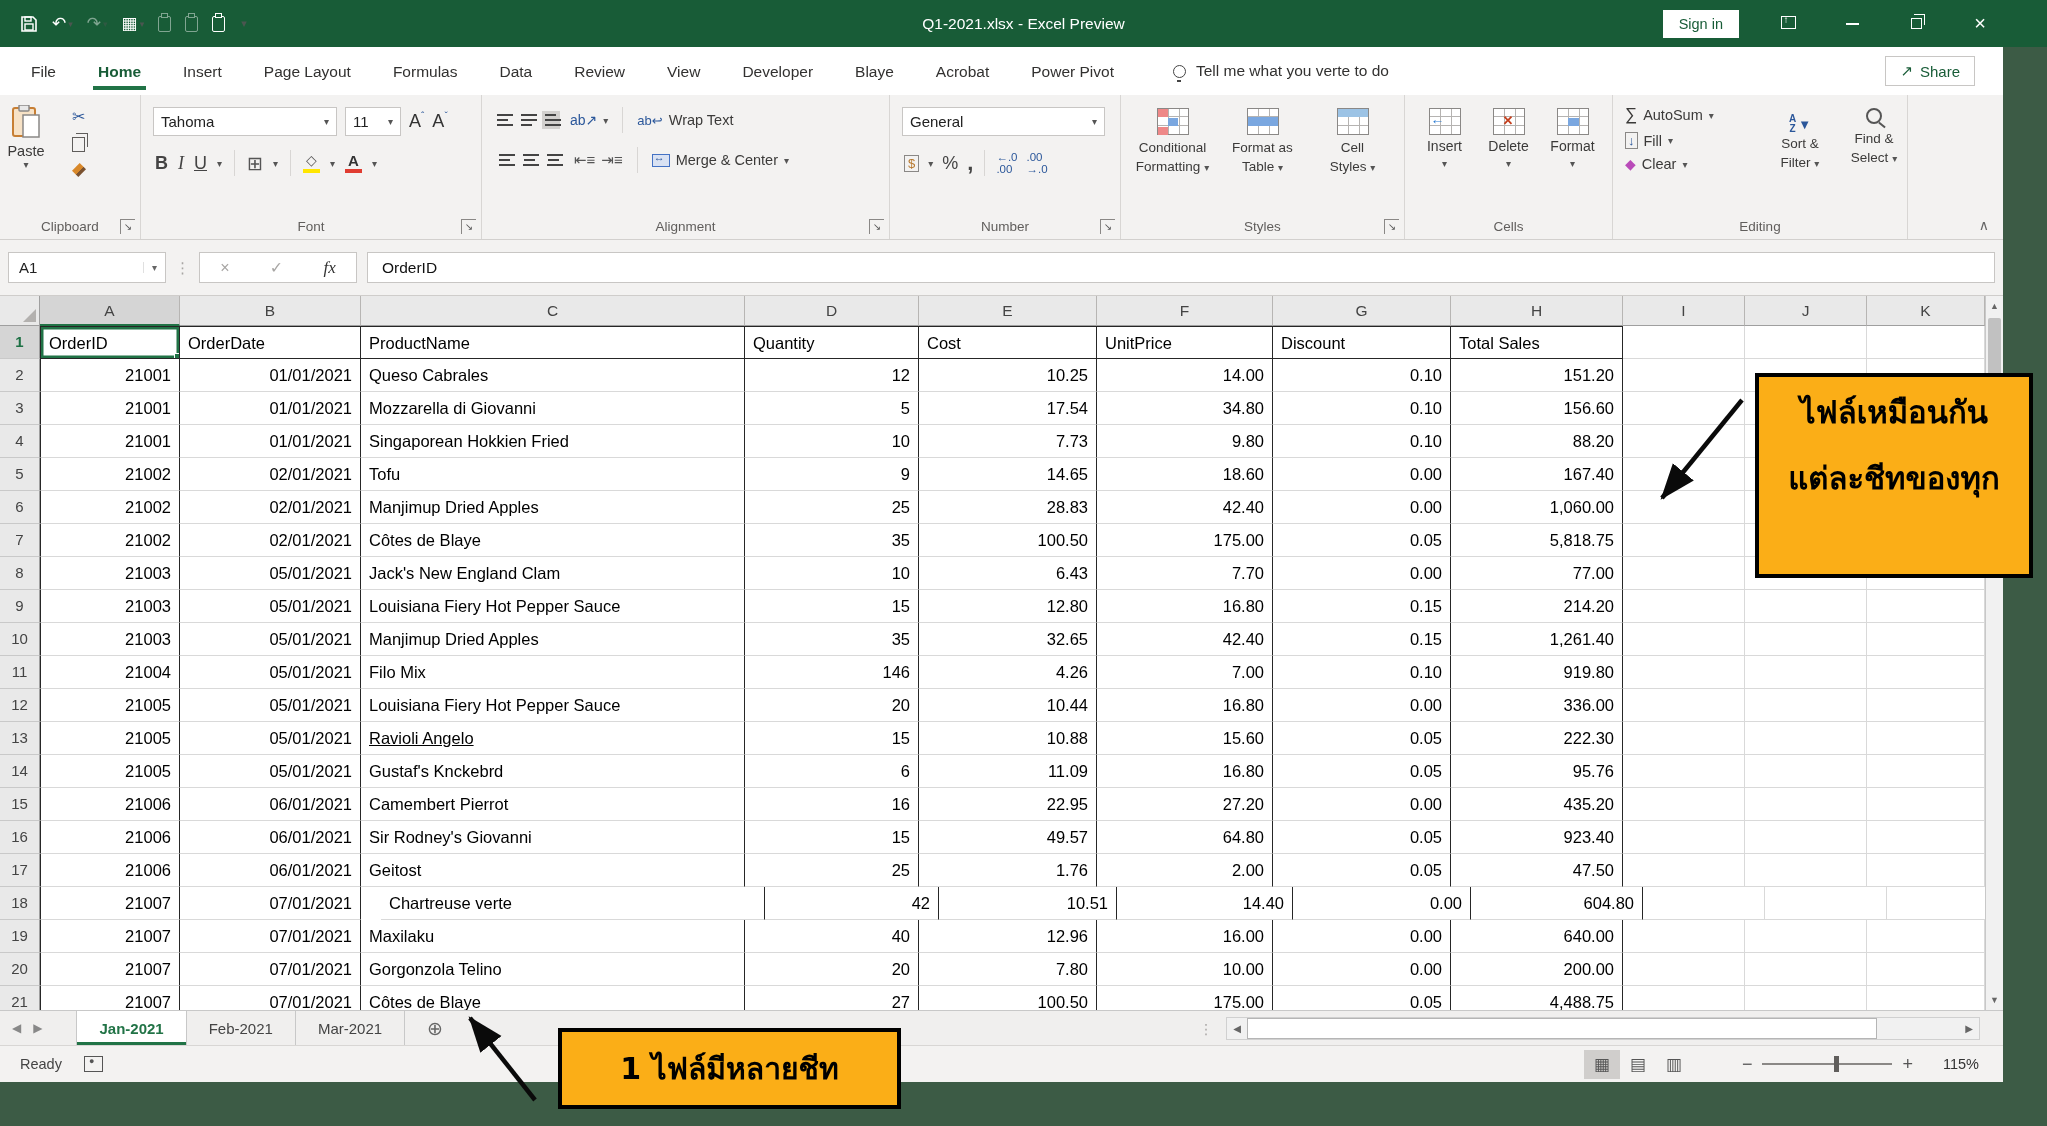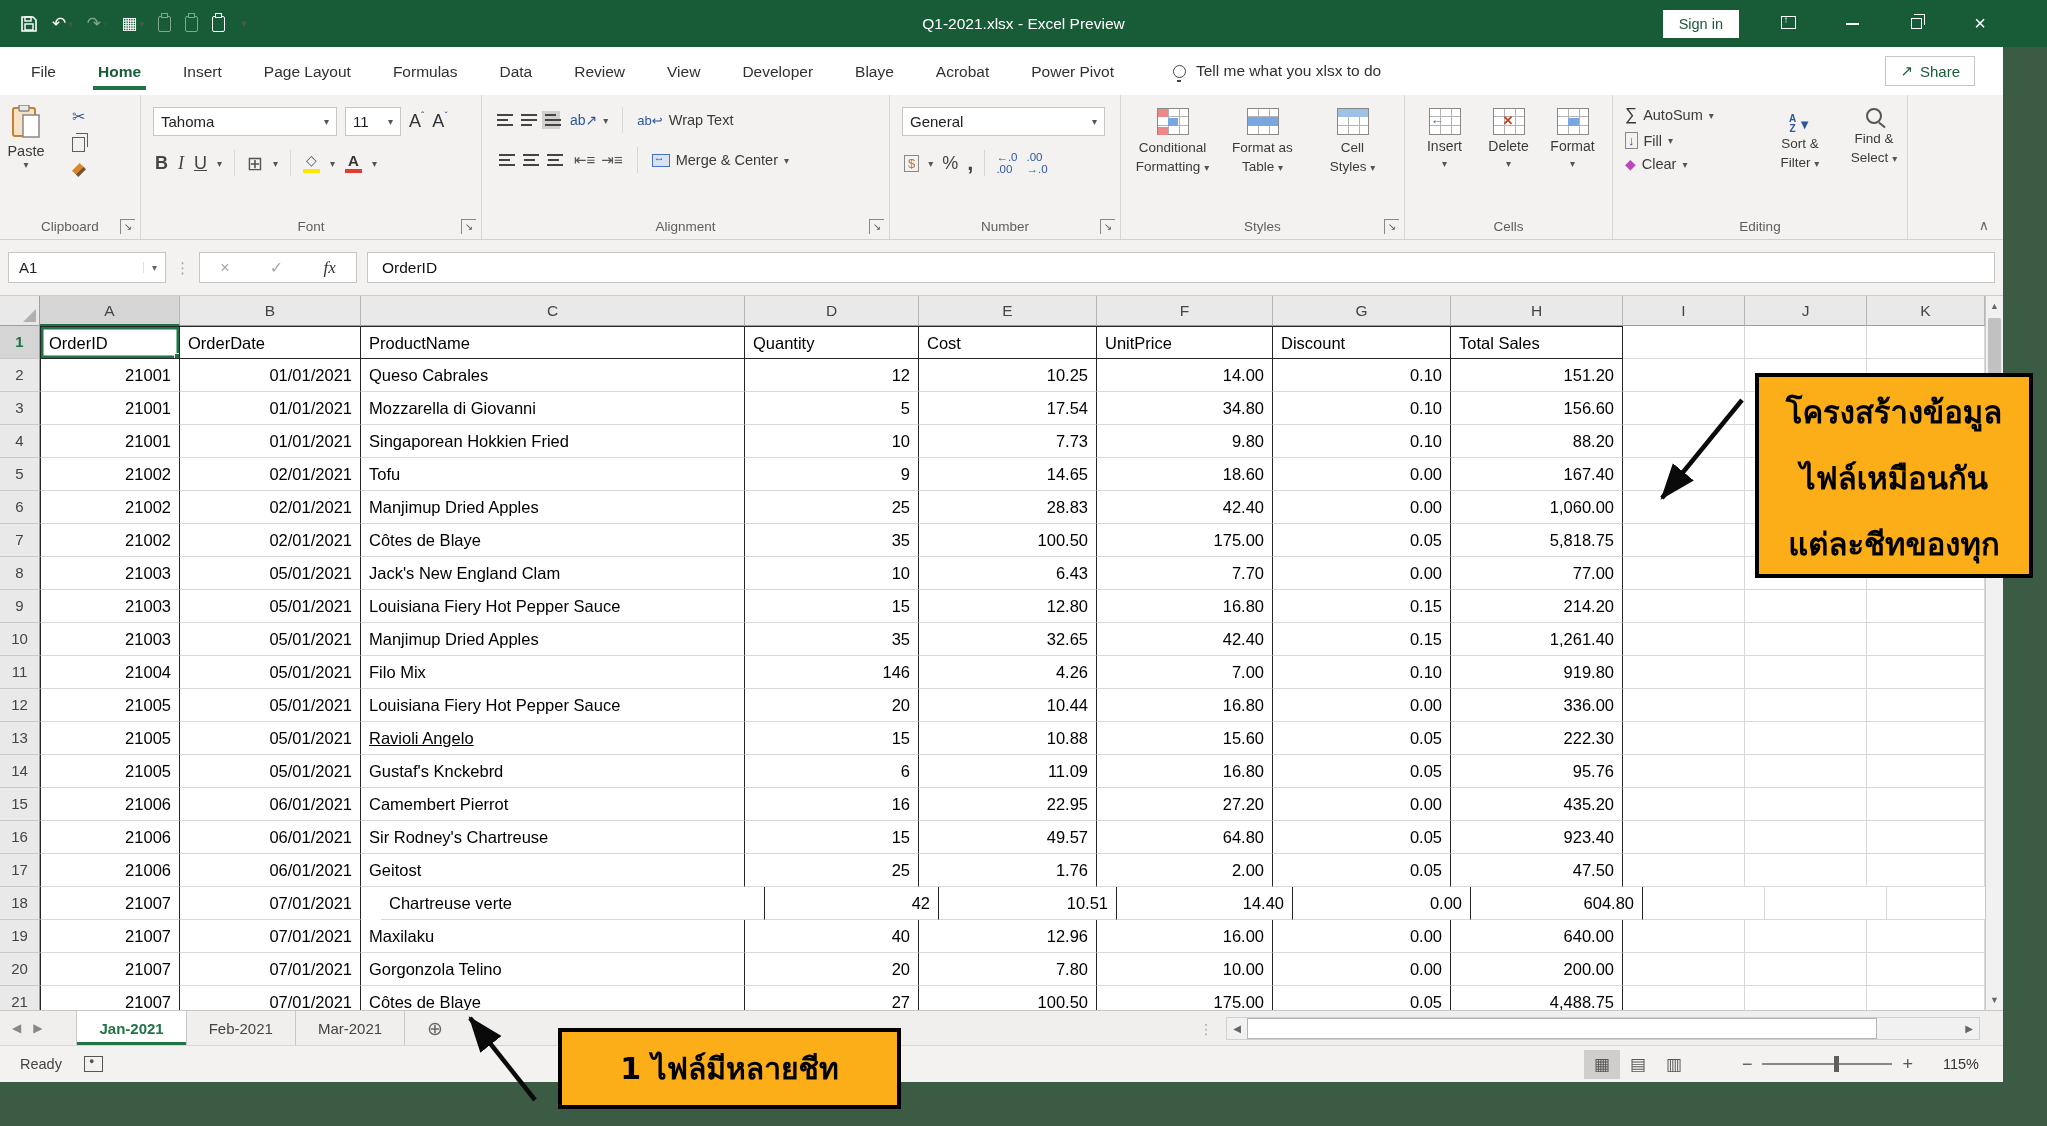"Tell me what you xlsx" span { text: xlsx -> verte }
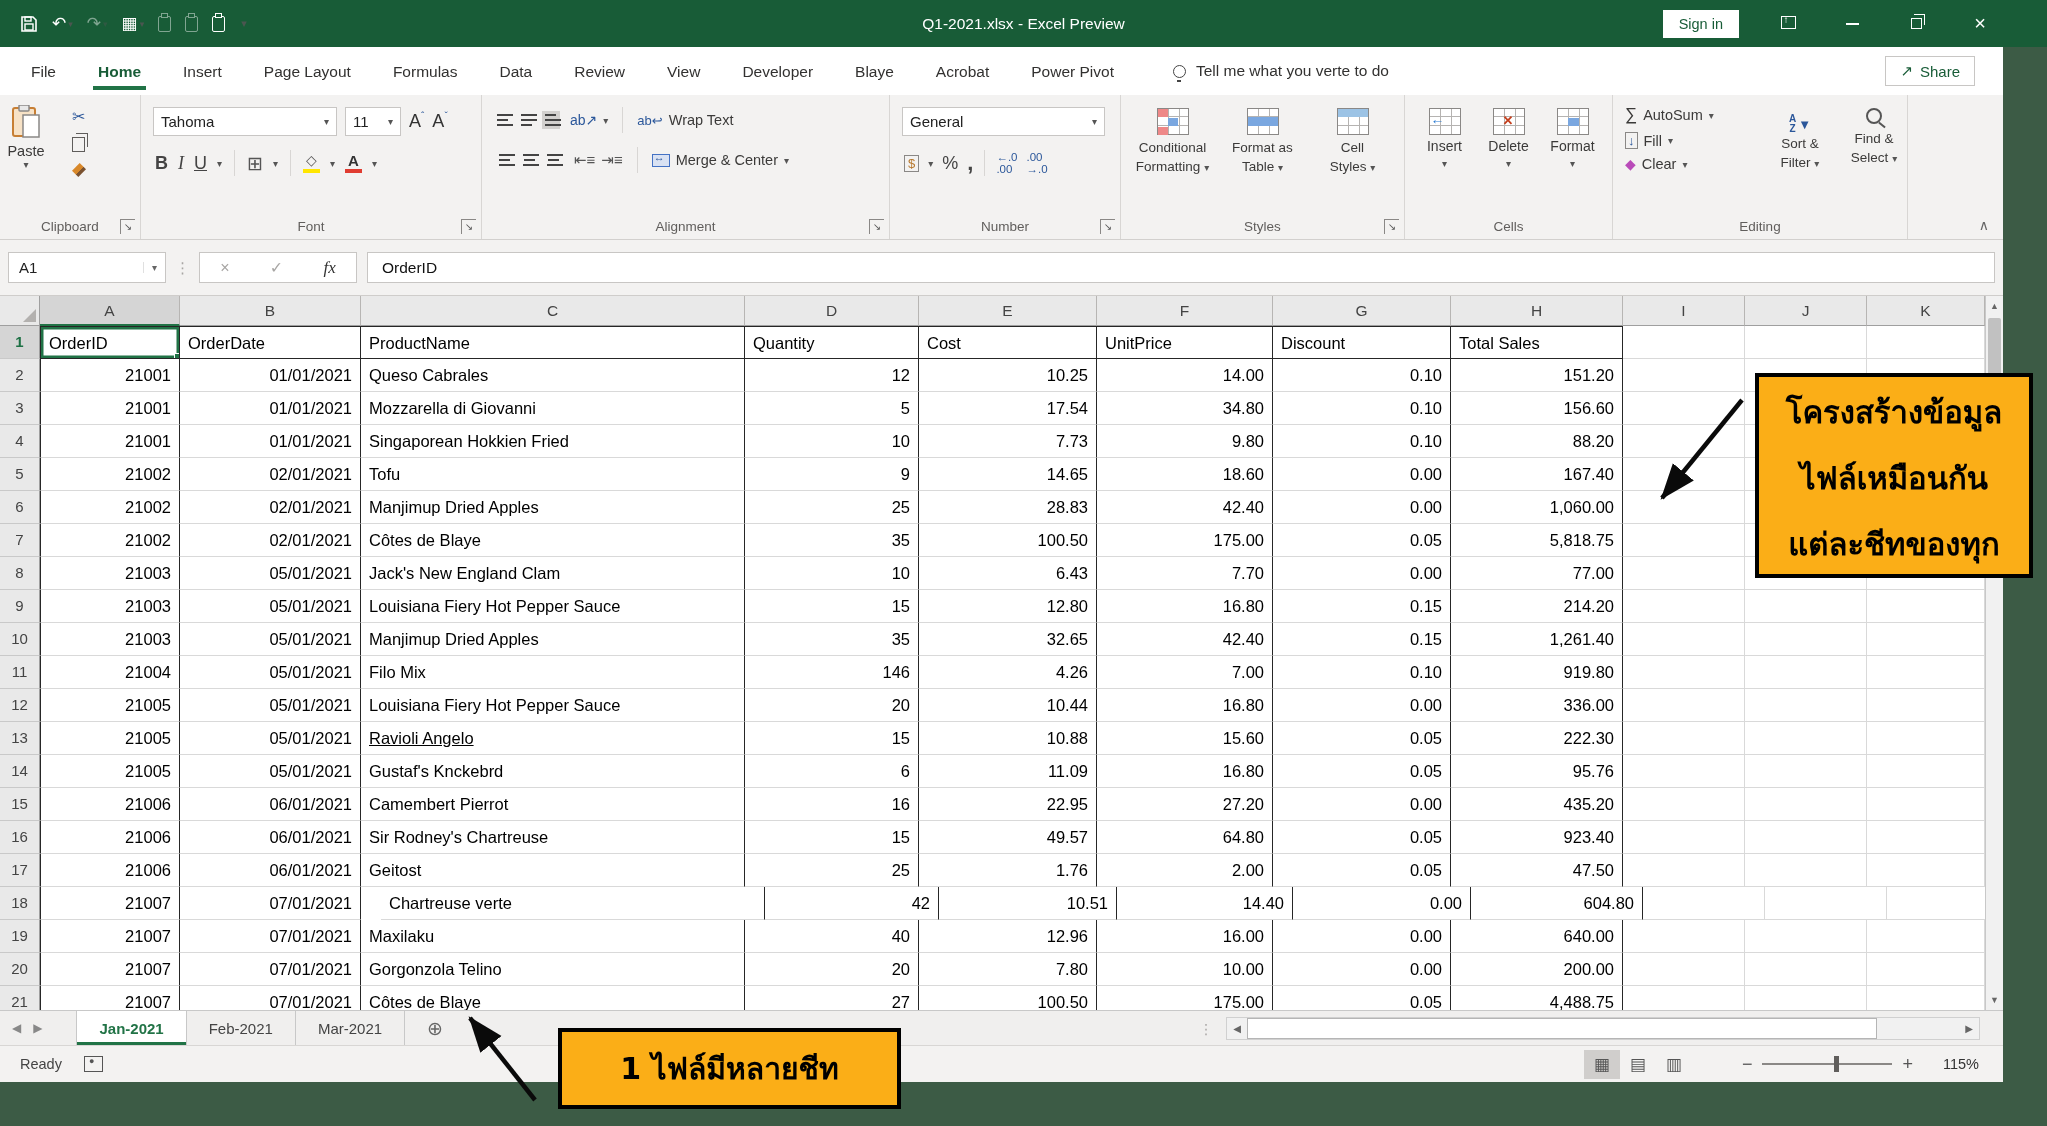"โครงสร้างข้อมูล" div { html: <div>โครงสร้างข้อมูล</div> -> none }
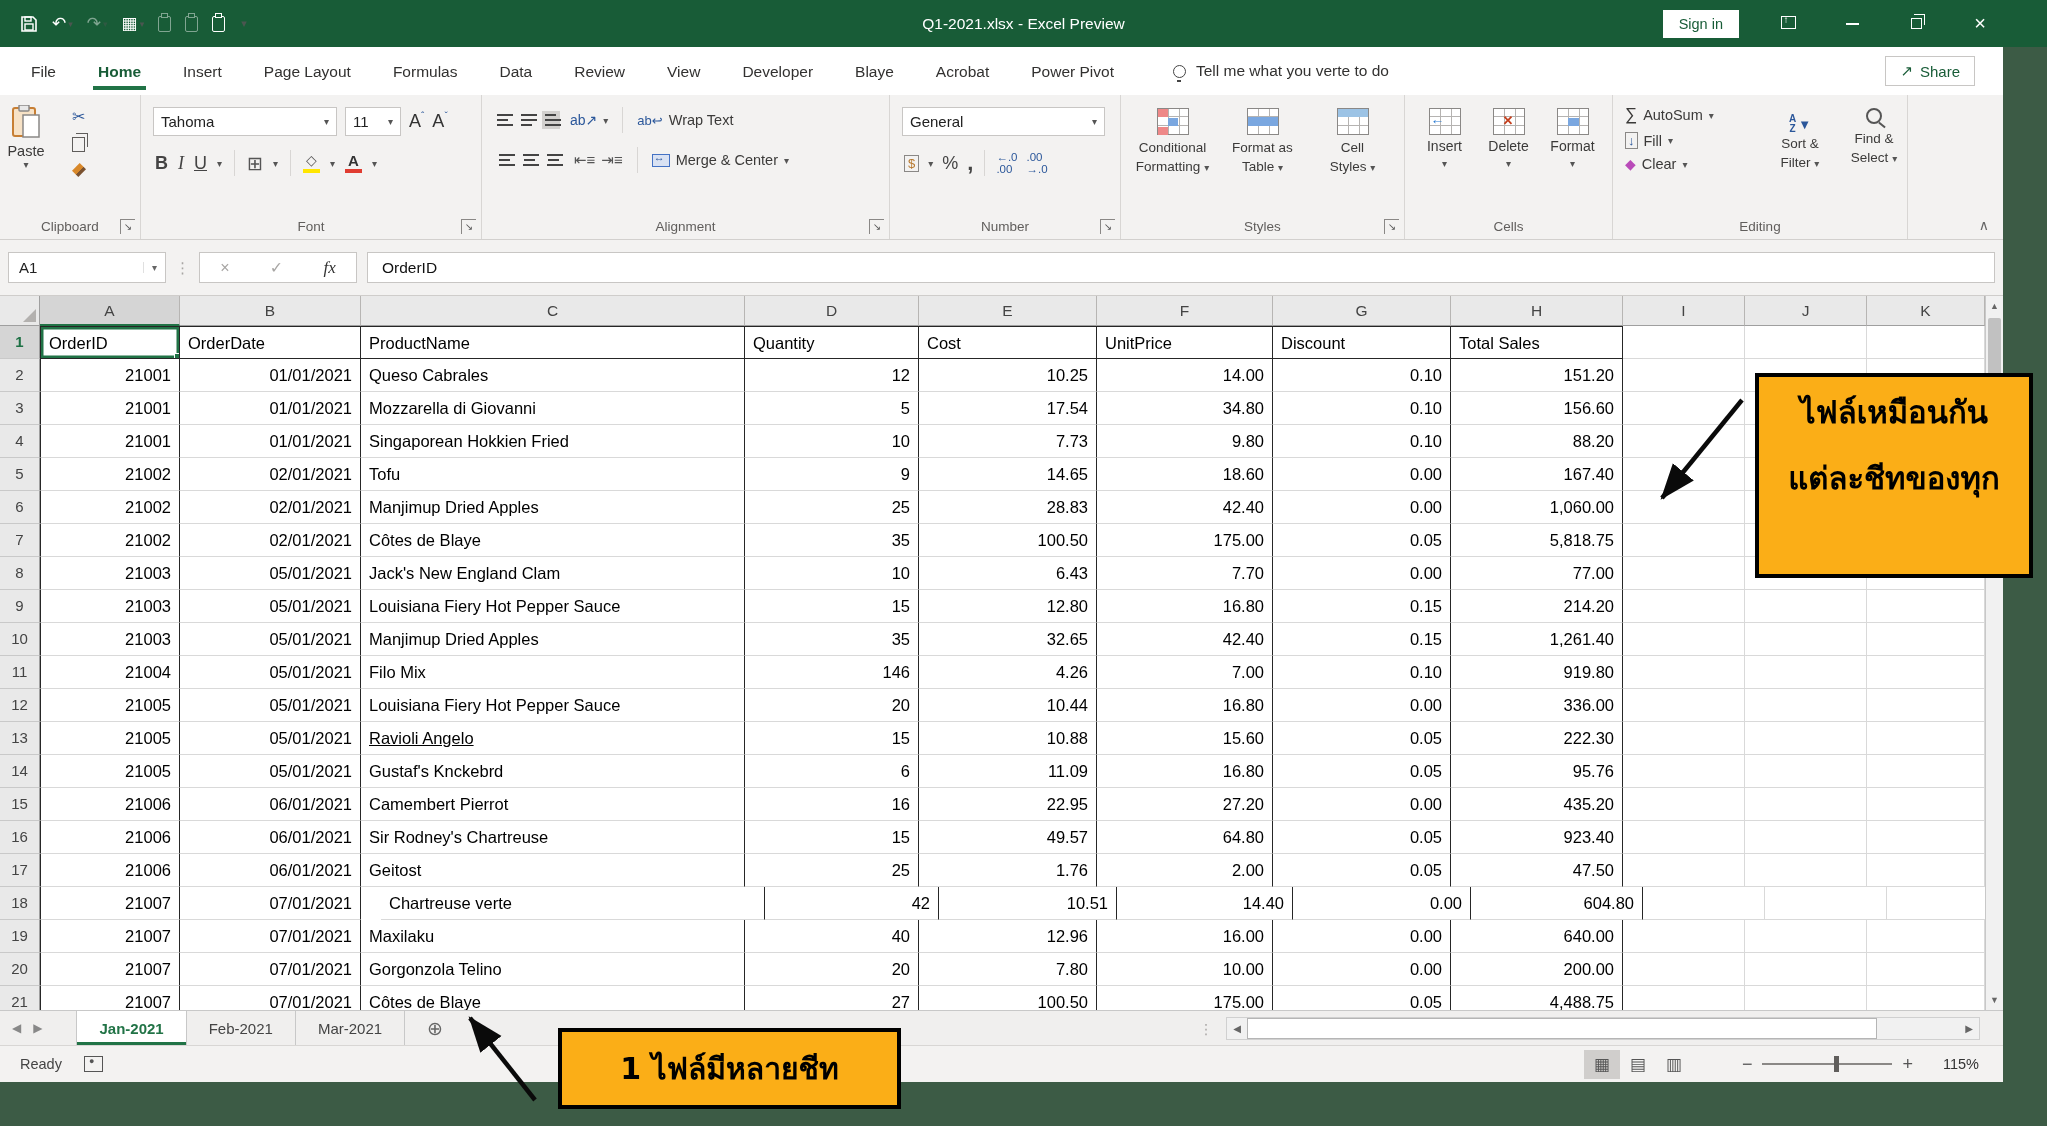"Sir Rodney's Chartreuse" div.cell { text: Chartreuse -> Giovanni }
